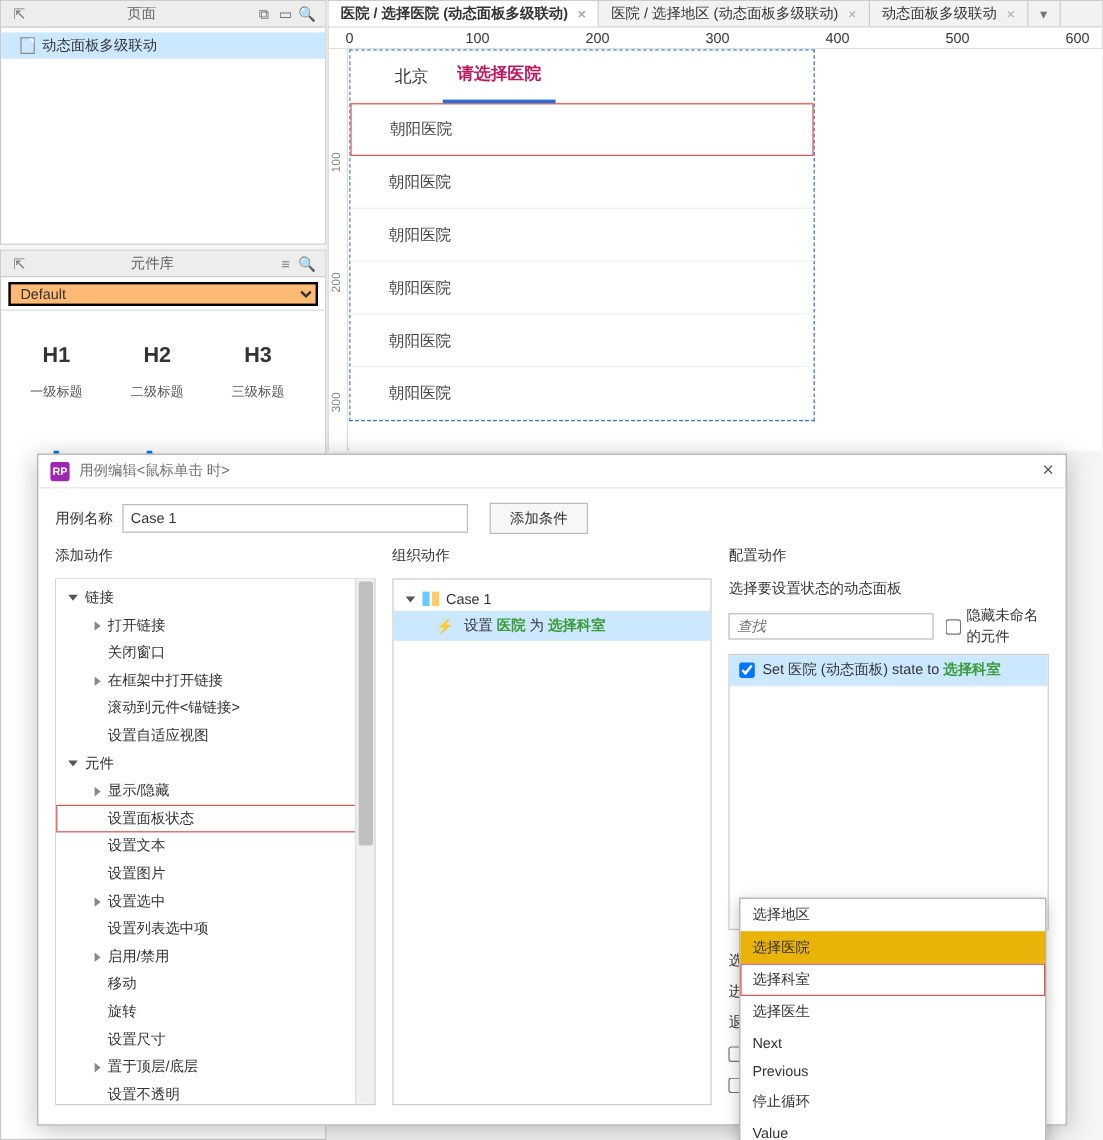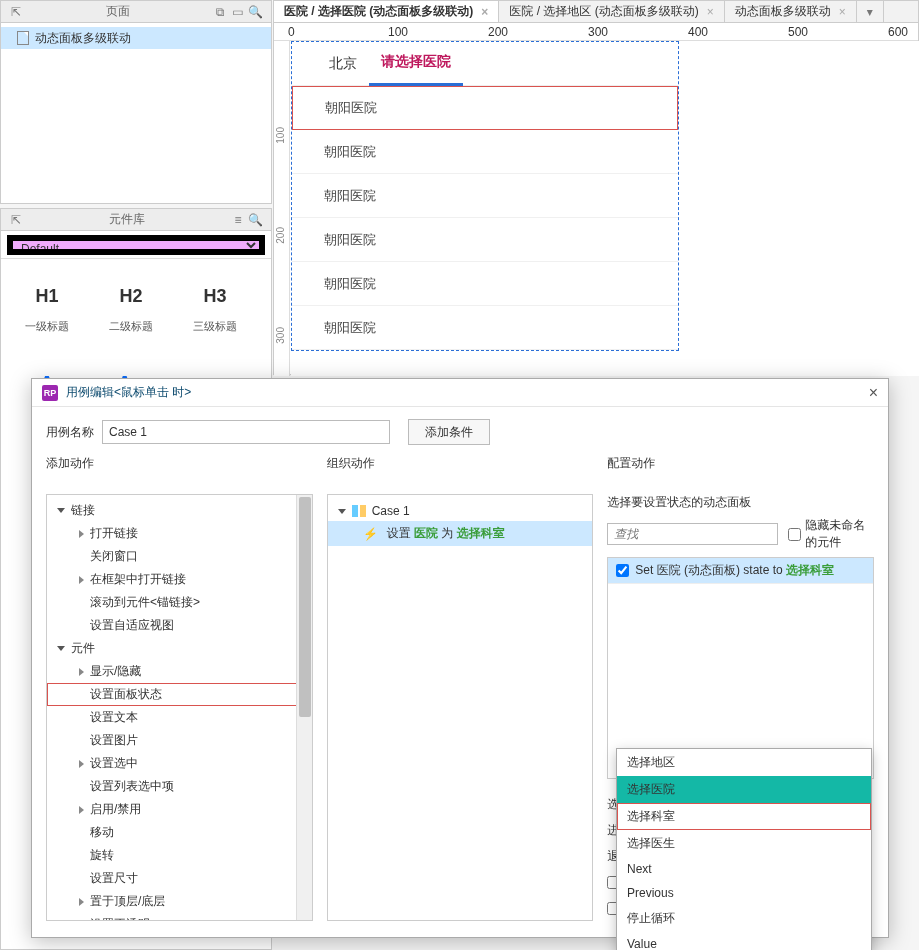"Default" #widgets select { background: #f0abfc -> #fdba74; border: 6px solid #000000 -> 2px solid #000000 }
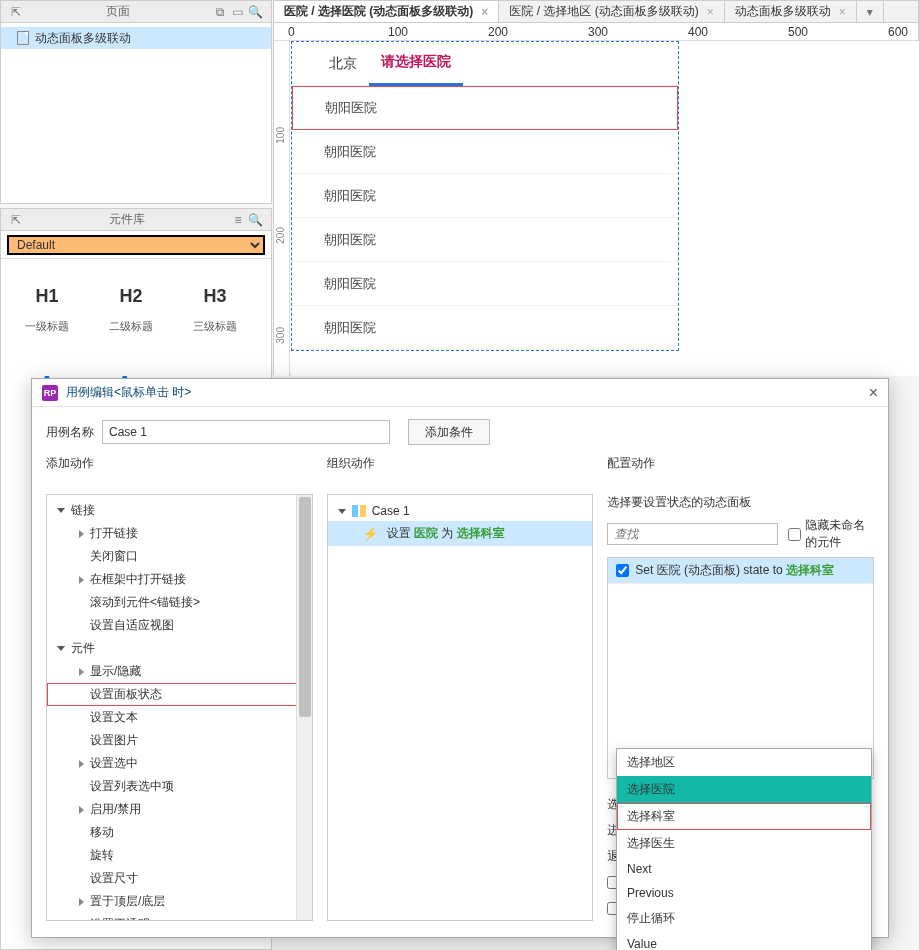"用例编辑<鼠标单击 时>" #dialog .titlebar .title { color: #0c4a6e -> #737373 }
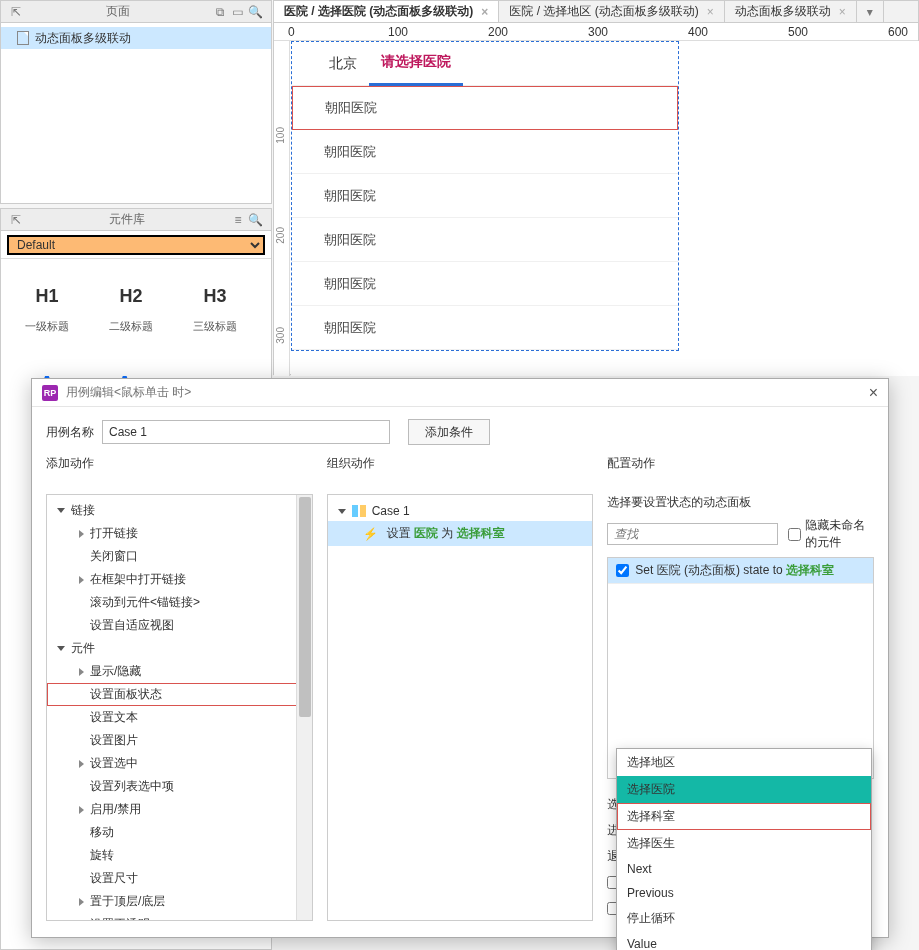"添加动作" .col .col-title { margin-bottom: 22px -> 10px }
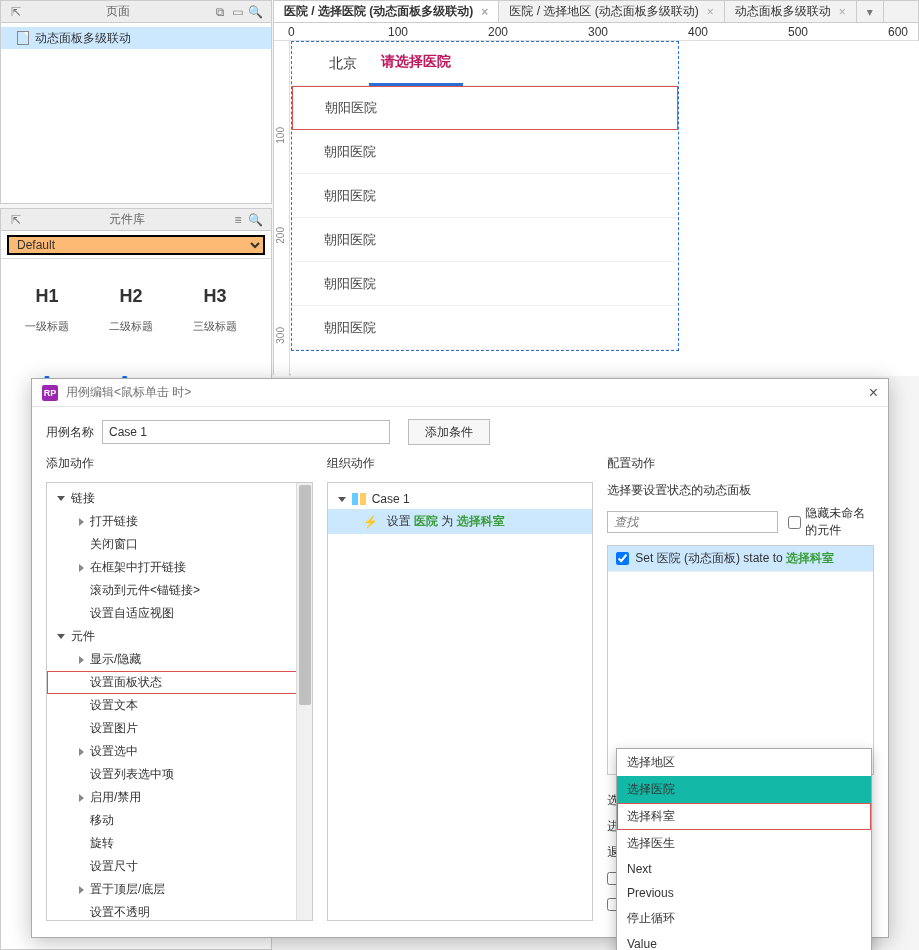"选择医院" .dropdown .opt.selected { background: #14b8a6 -> #eab308 }
